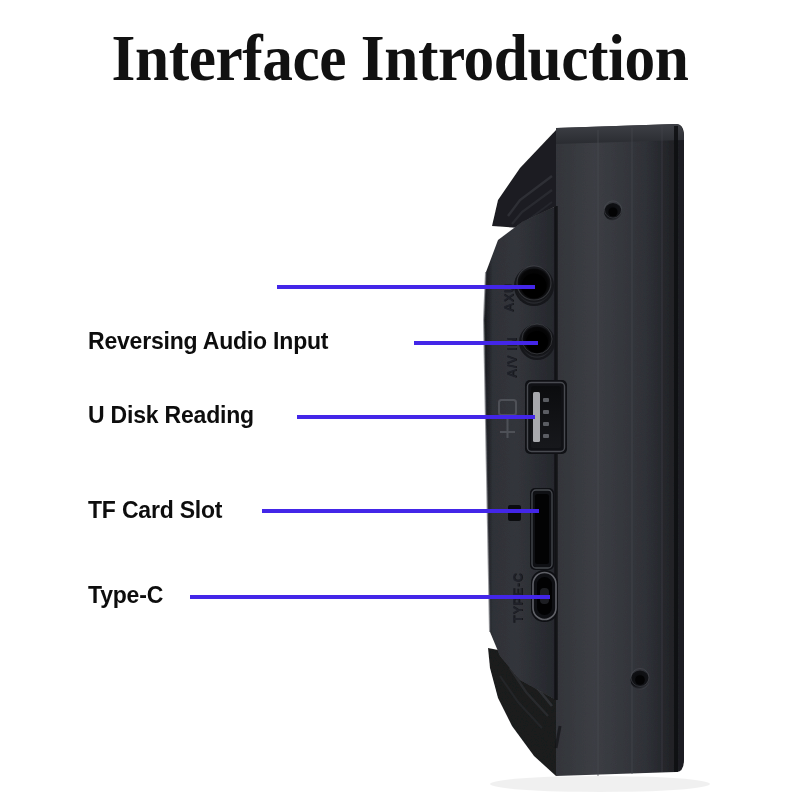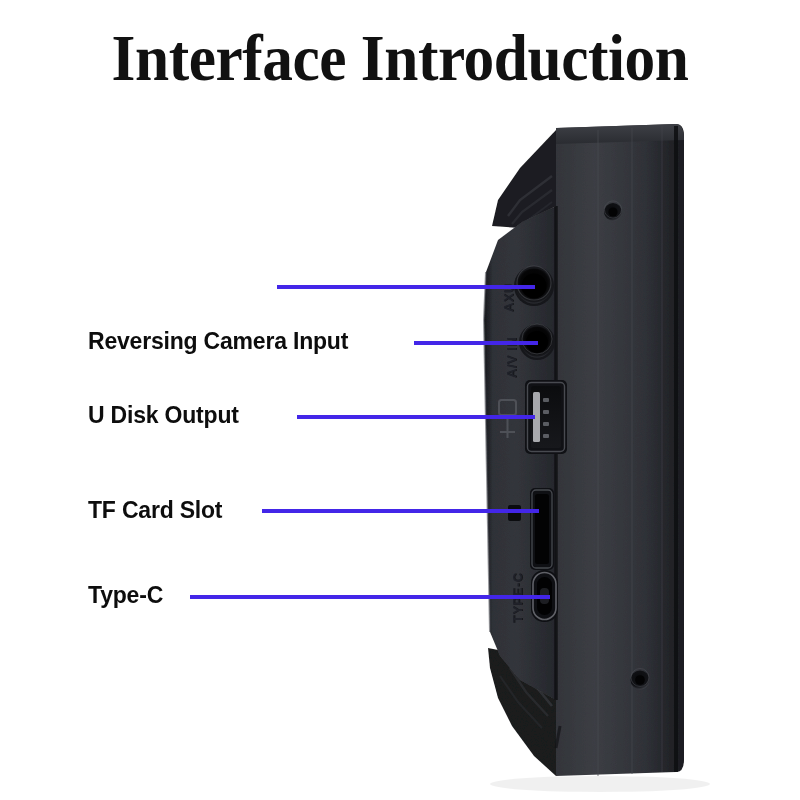"Reversing Camera Input" div.callout-label { text: Camera -> Audio }
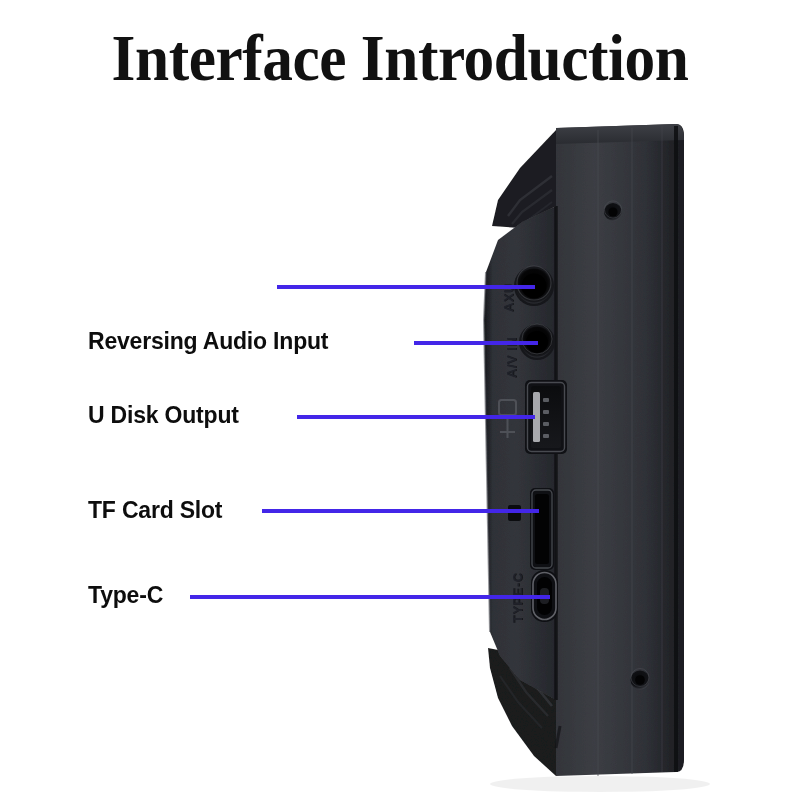"U Disk Output" div.callout-label { text: Output -> Reading }
